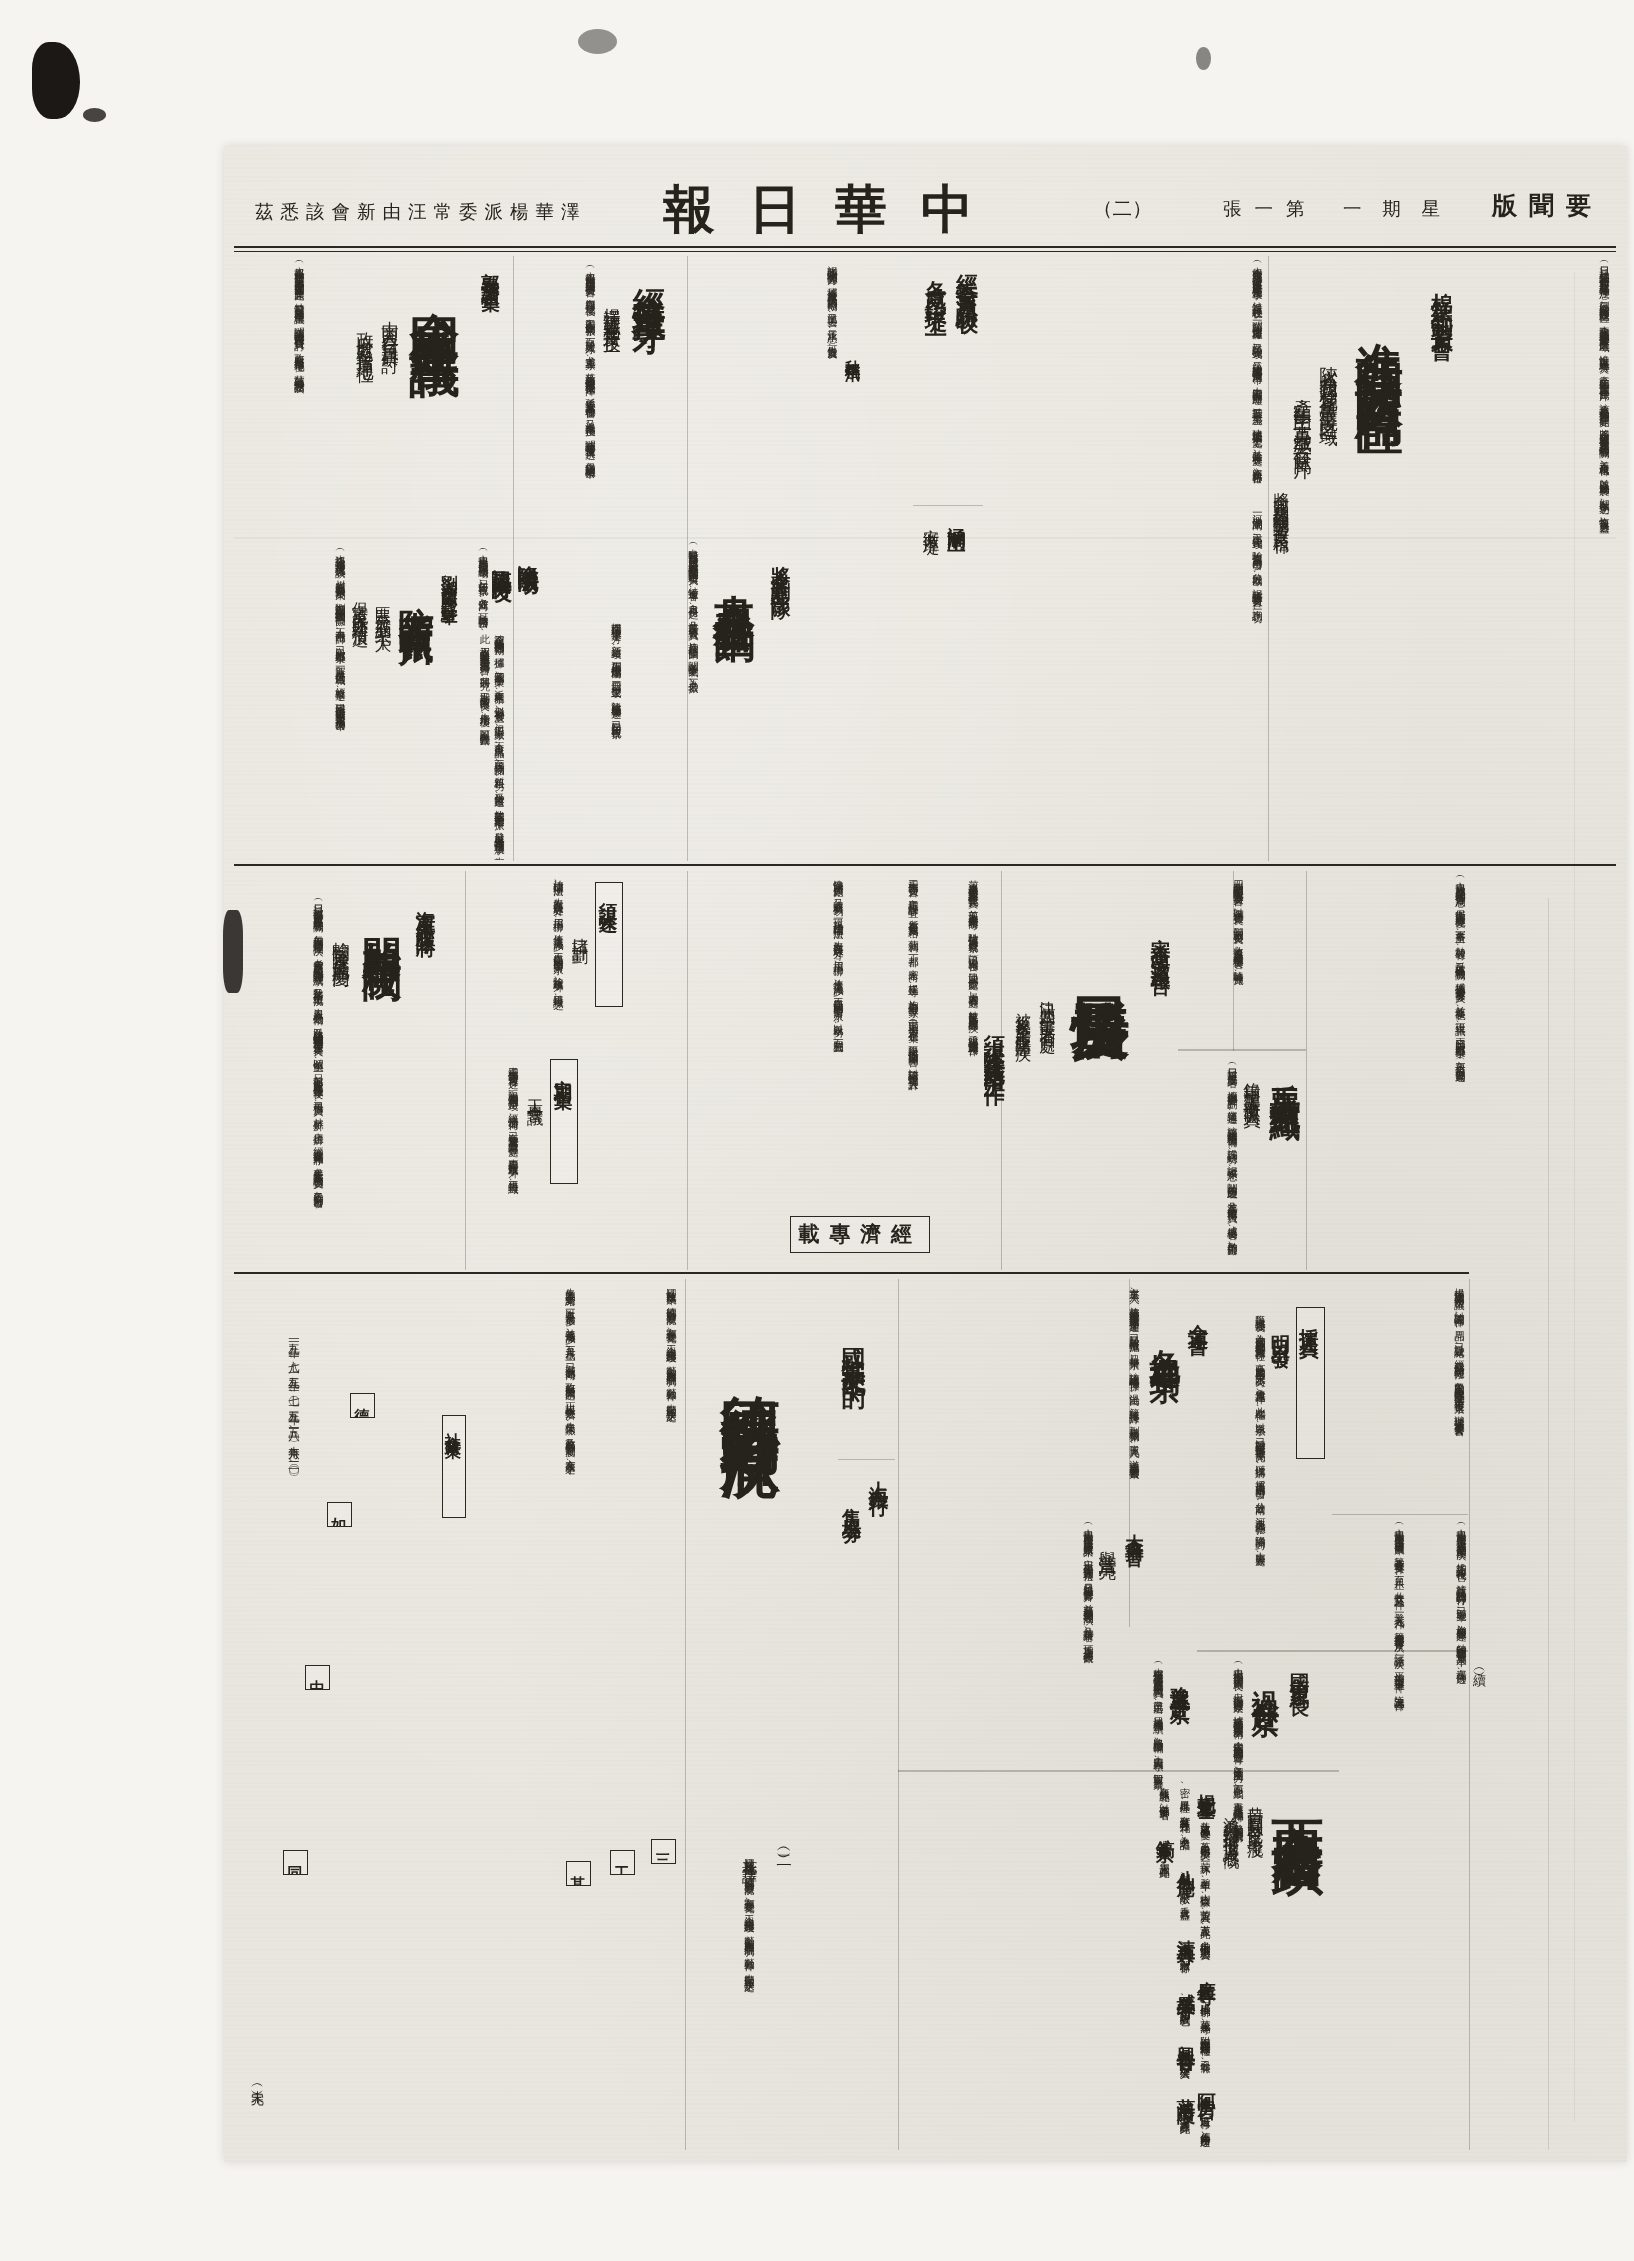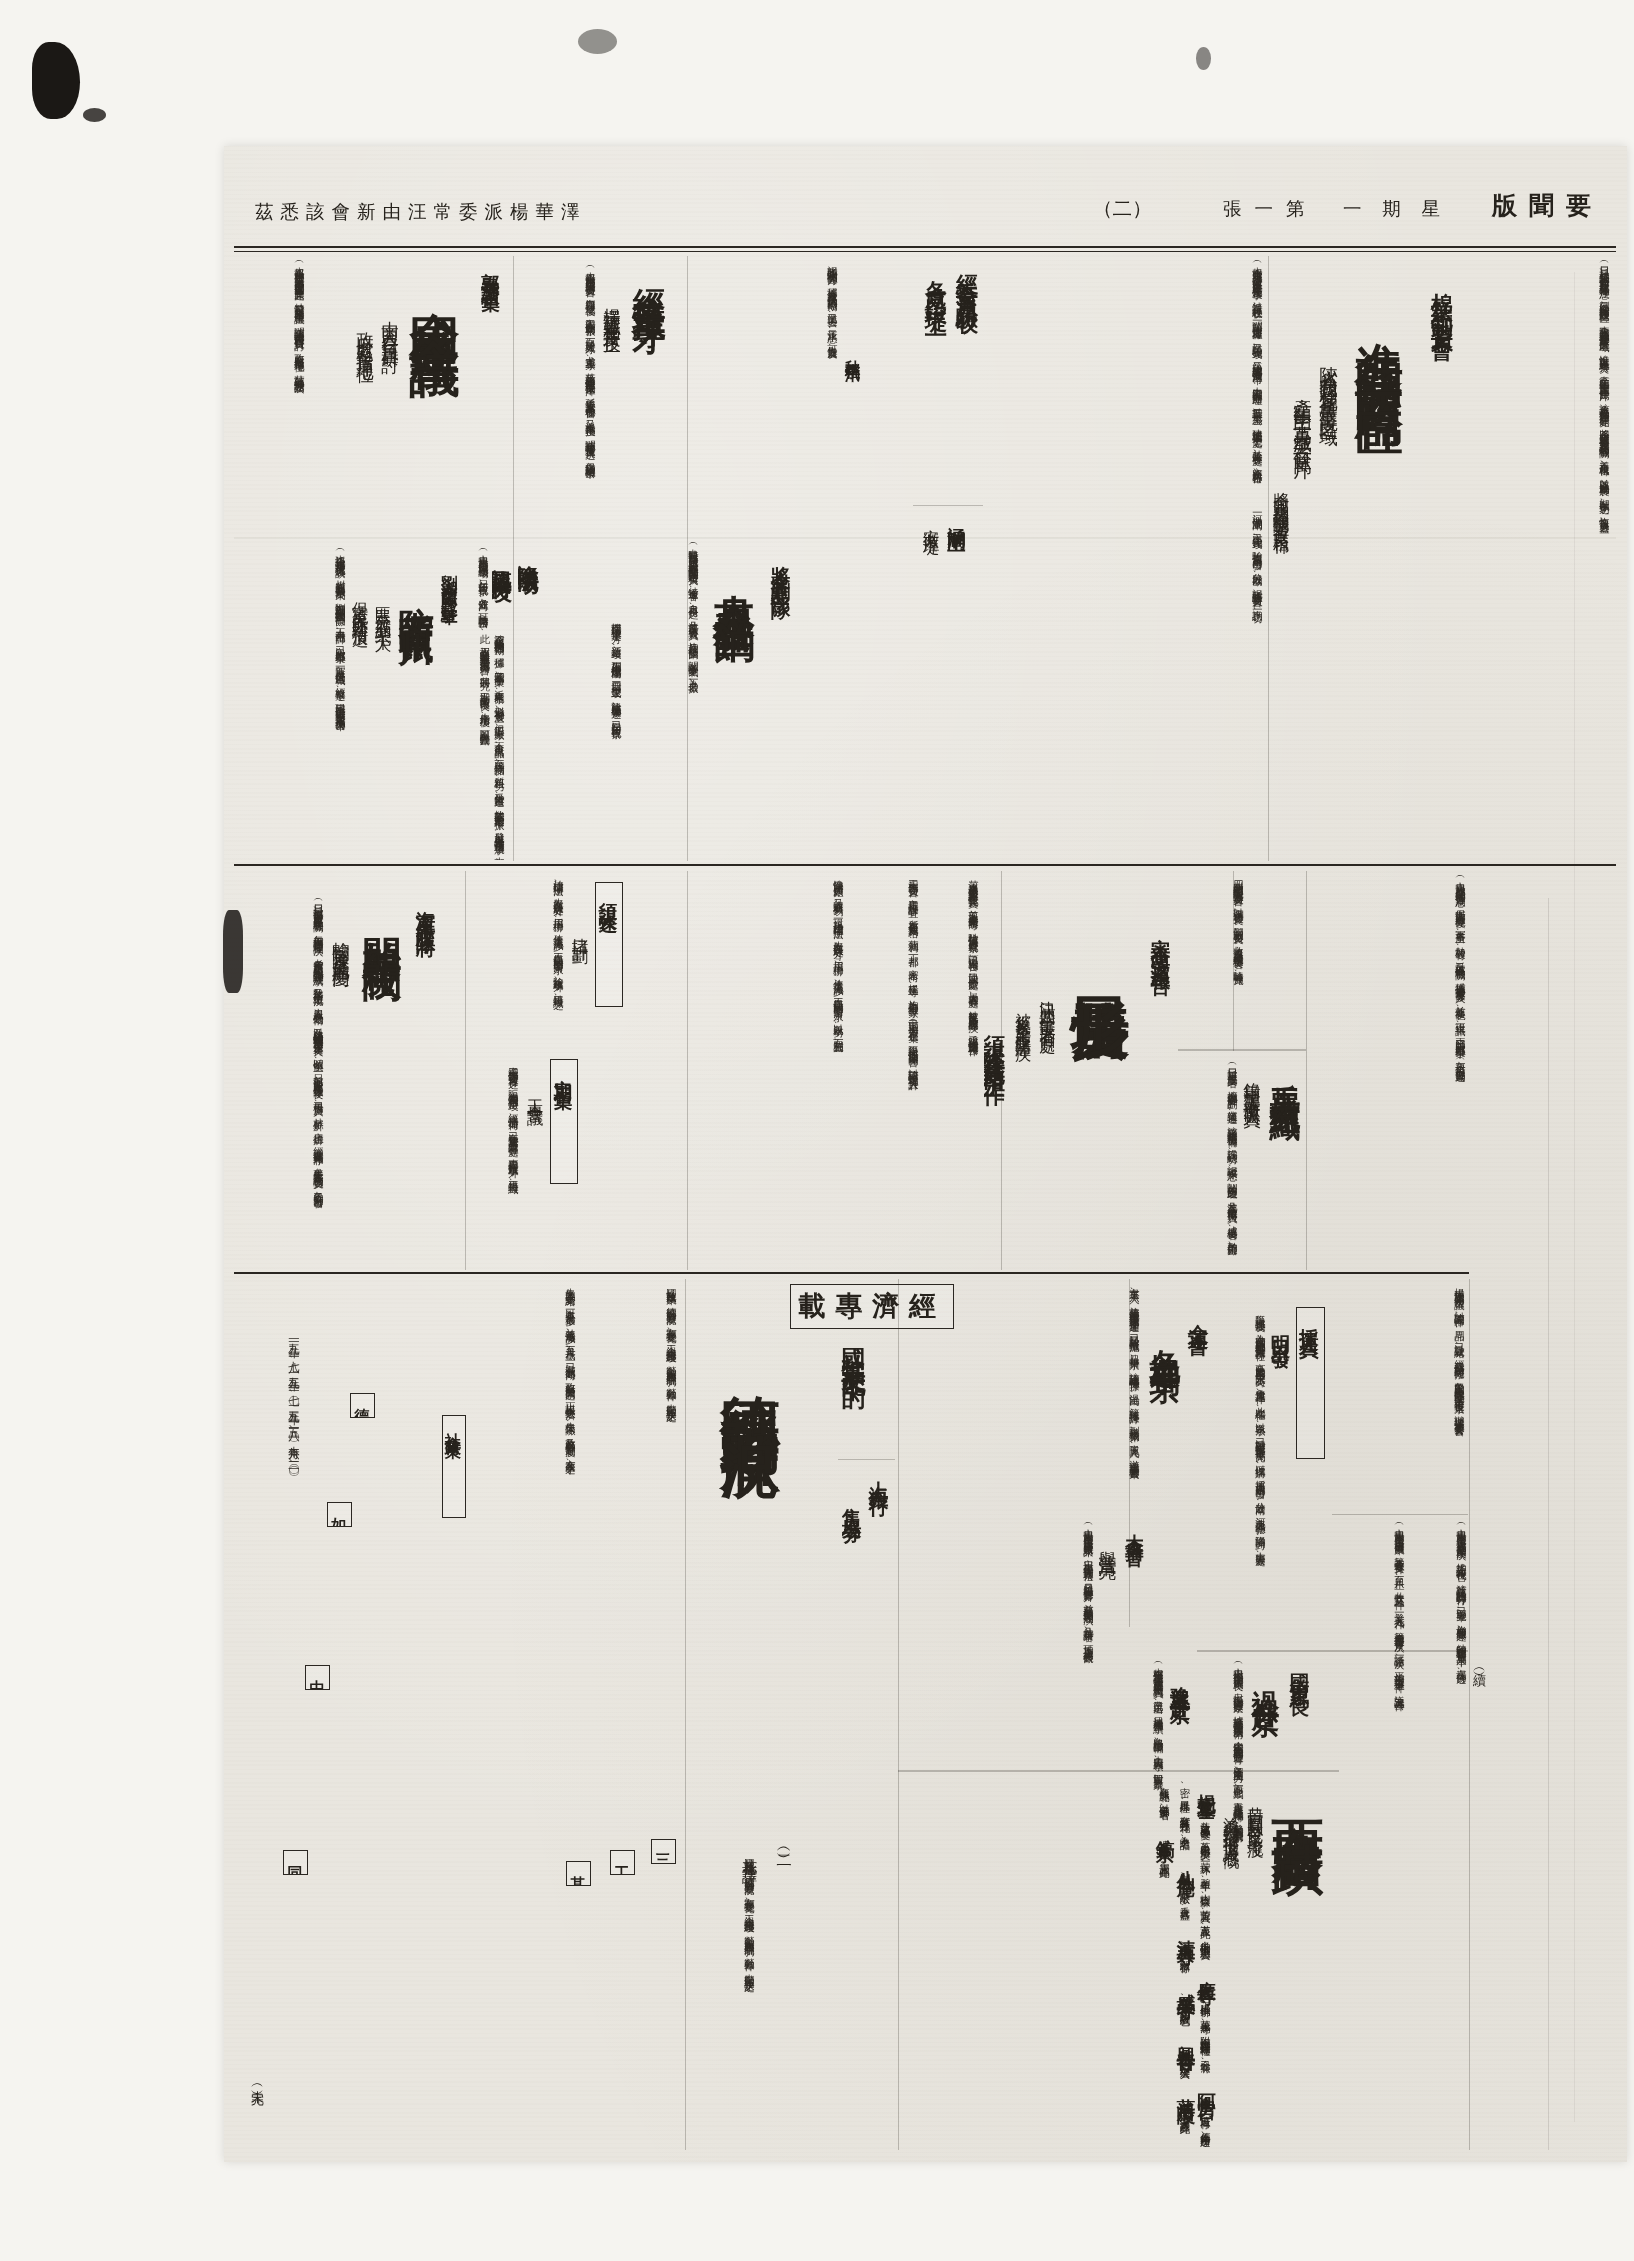"報日華中" div.h { html: none -> <div>報日華中</div> }
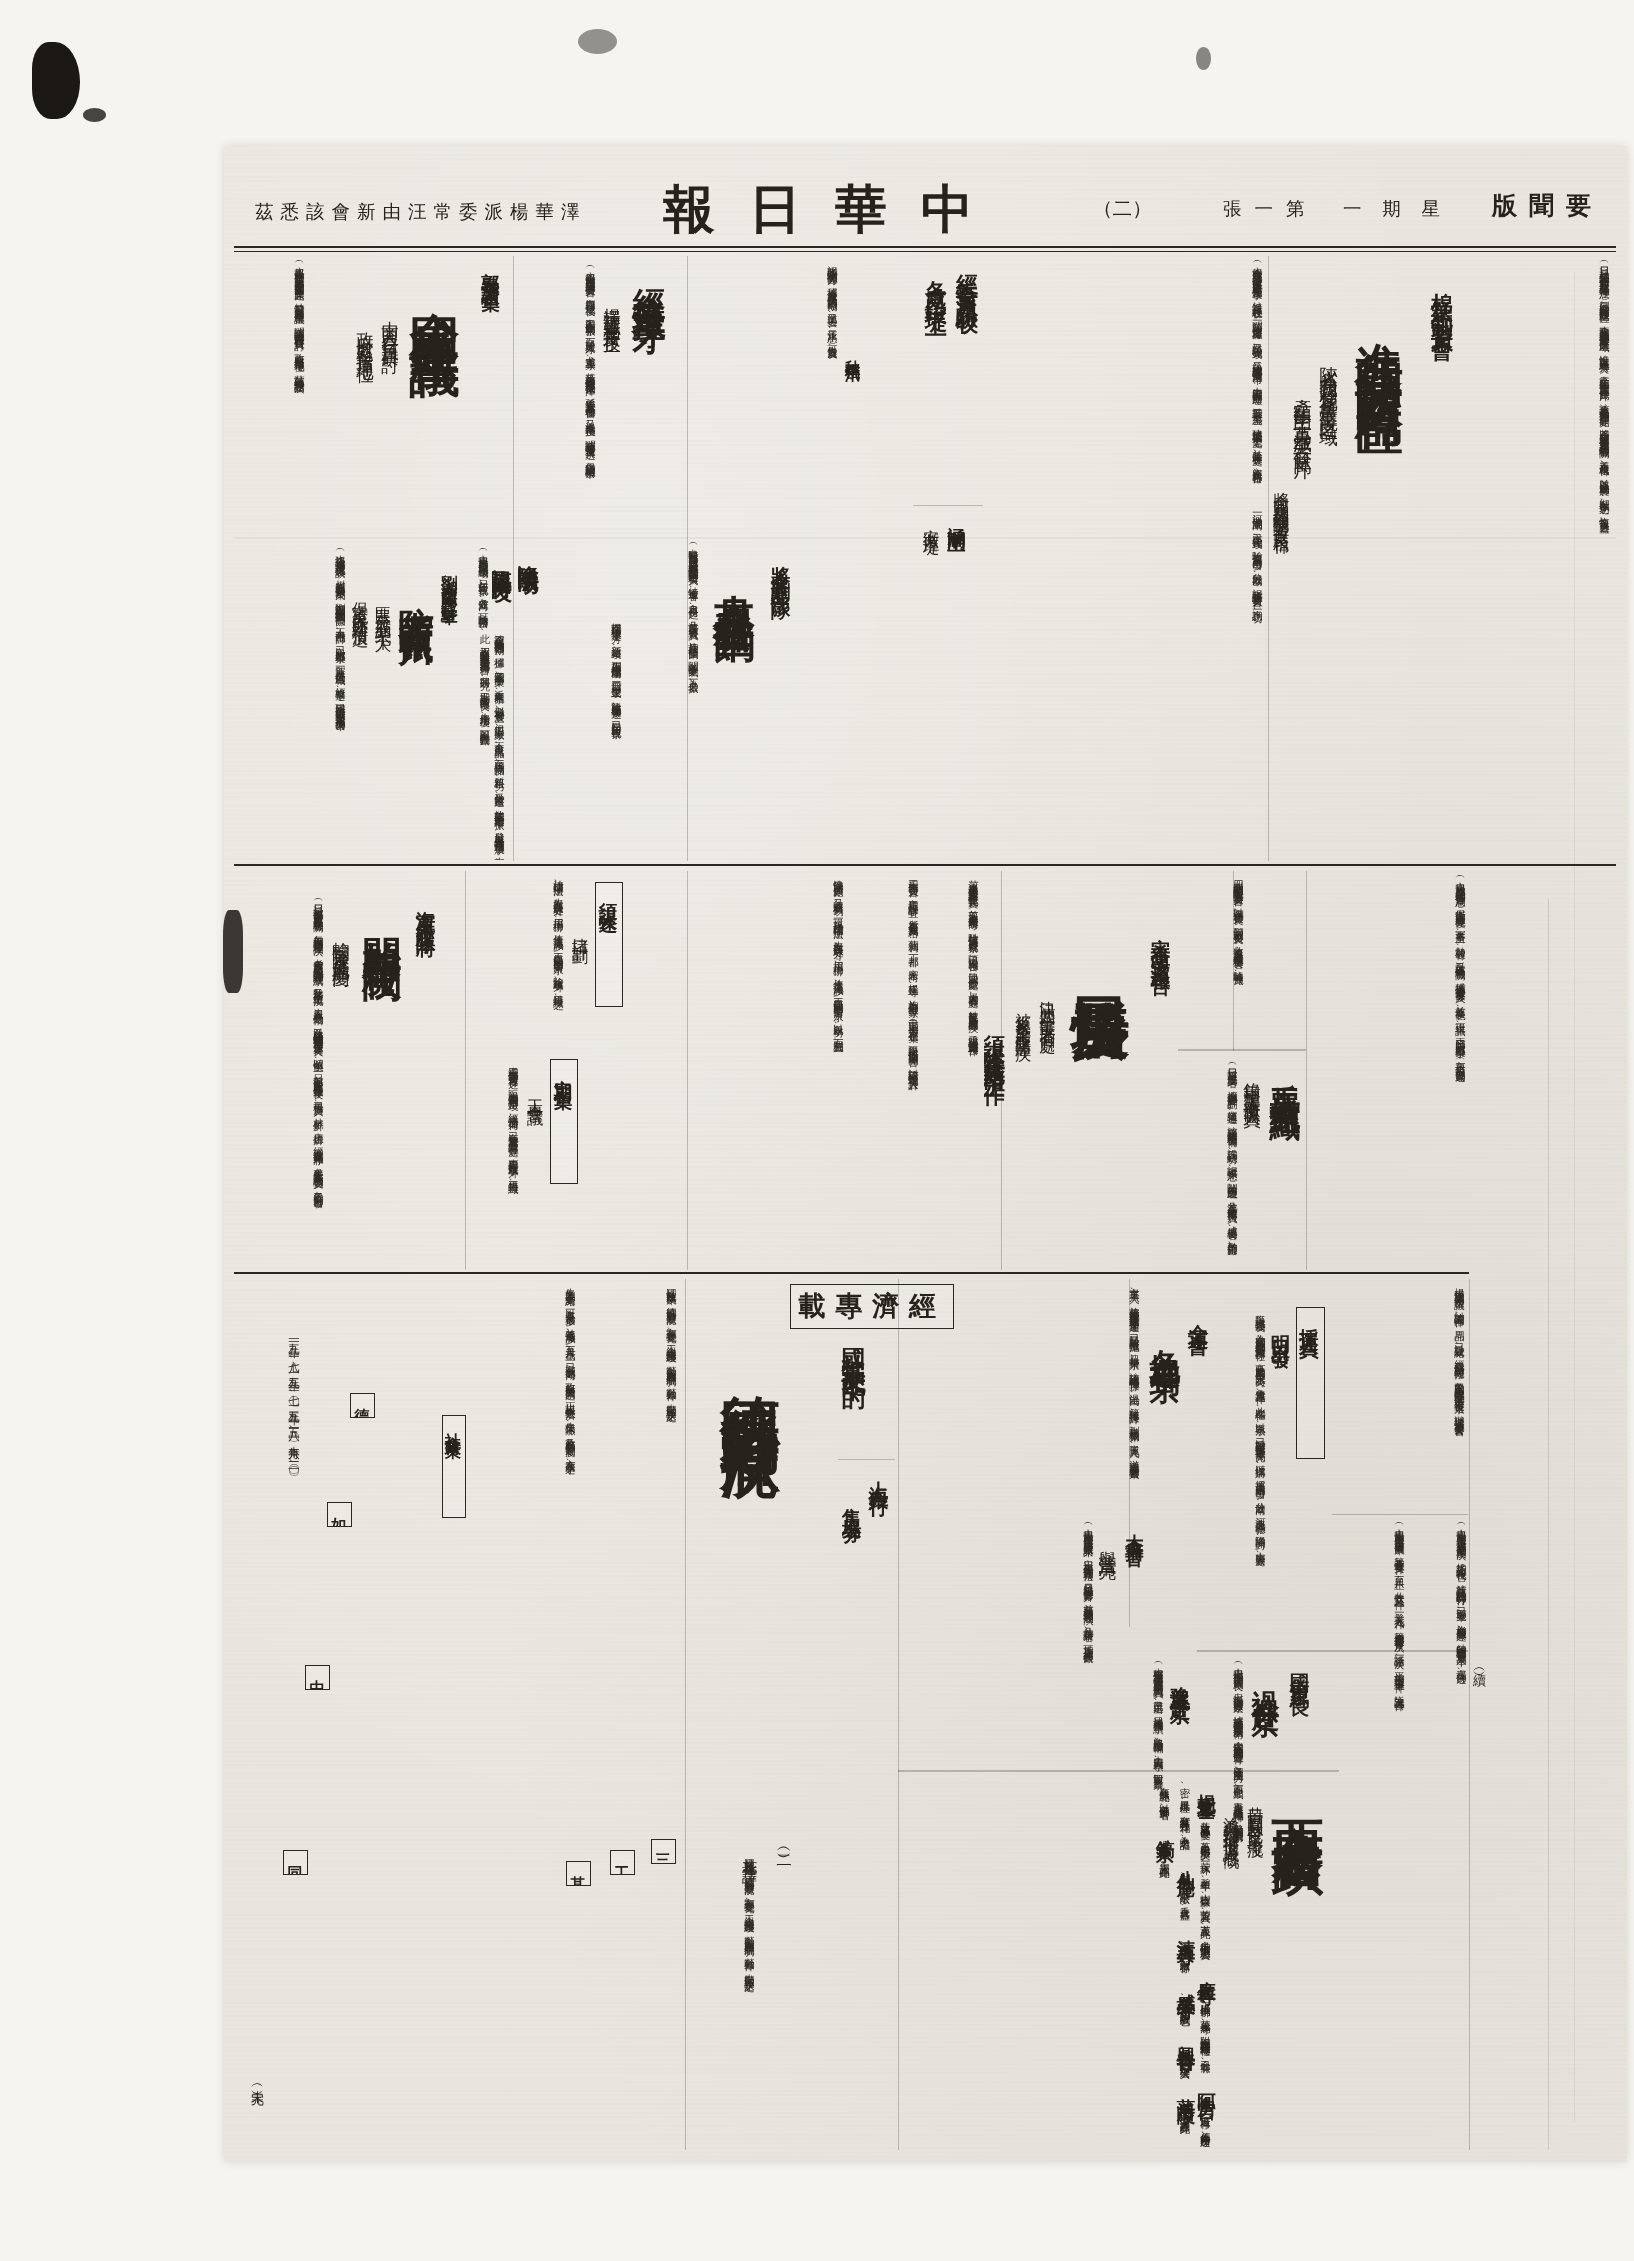"載專濟經" div.h { font-size: 27px -> 21px; top: 1284px -> 1216px }
